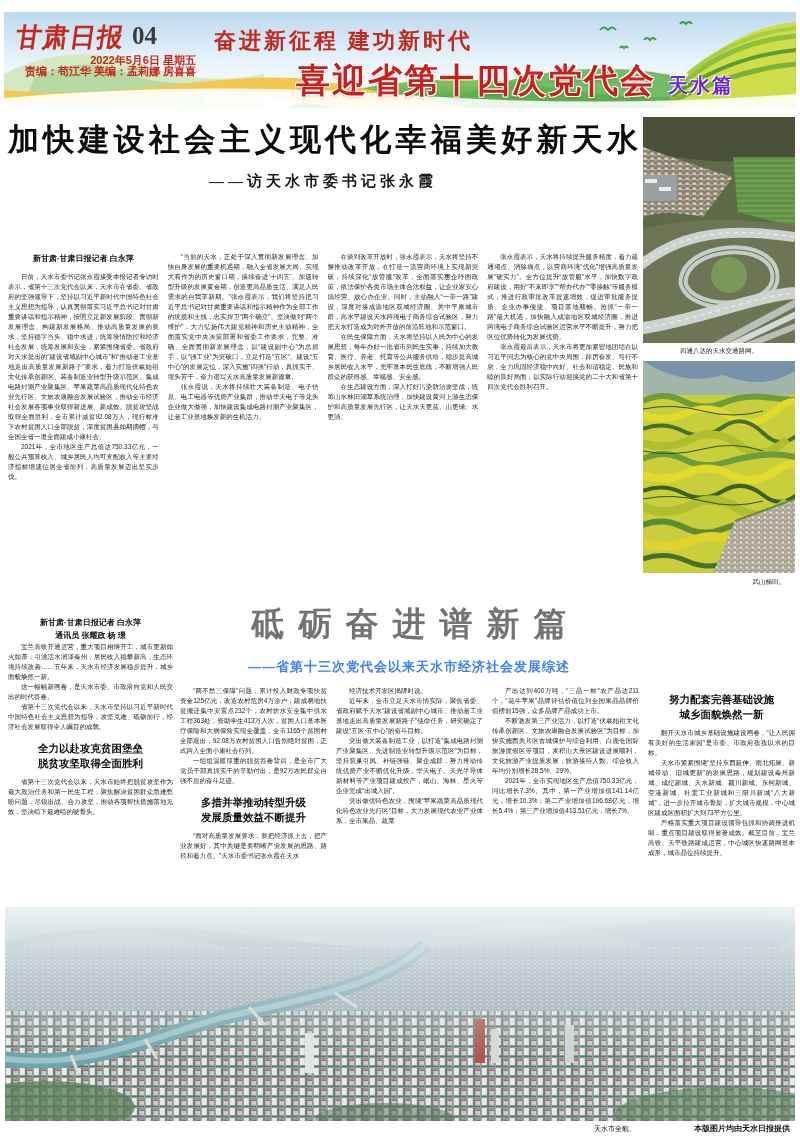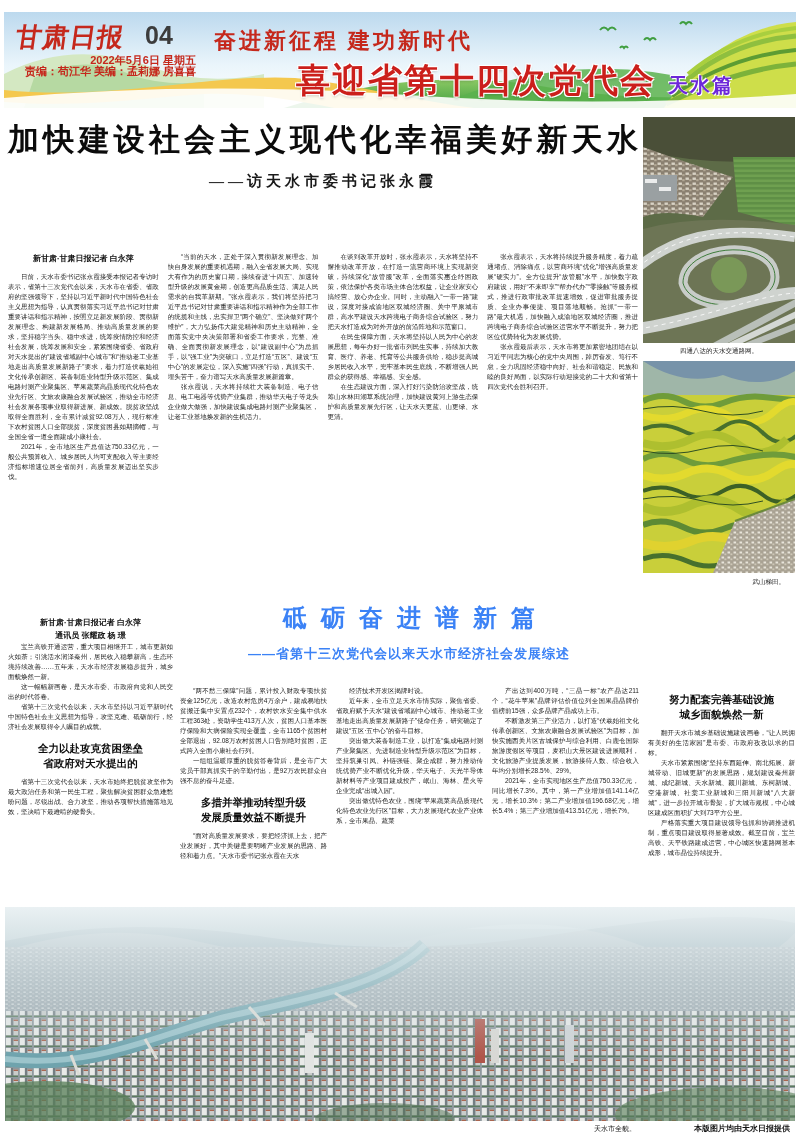"04" .page-no { font-family: Liberation Sans, sans-serif -> Liberation Serif, serif; margin-left: 21px -> 8px }
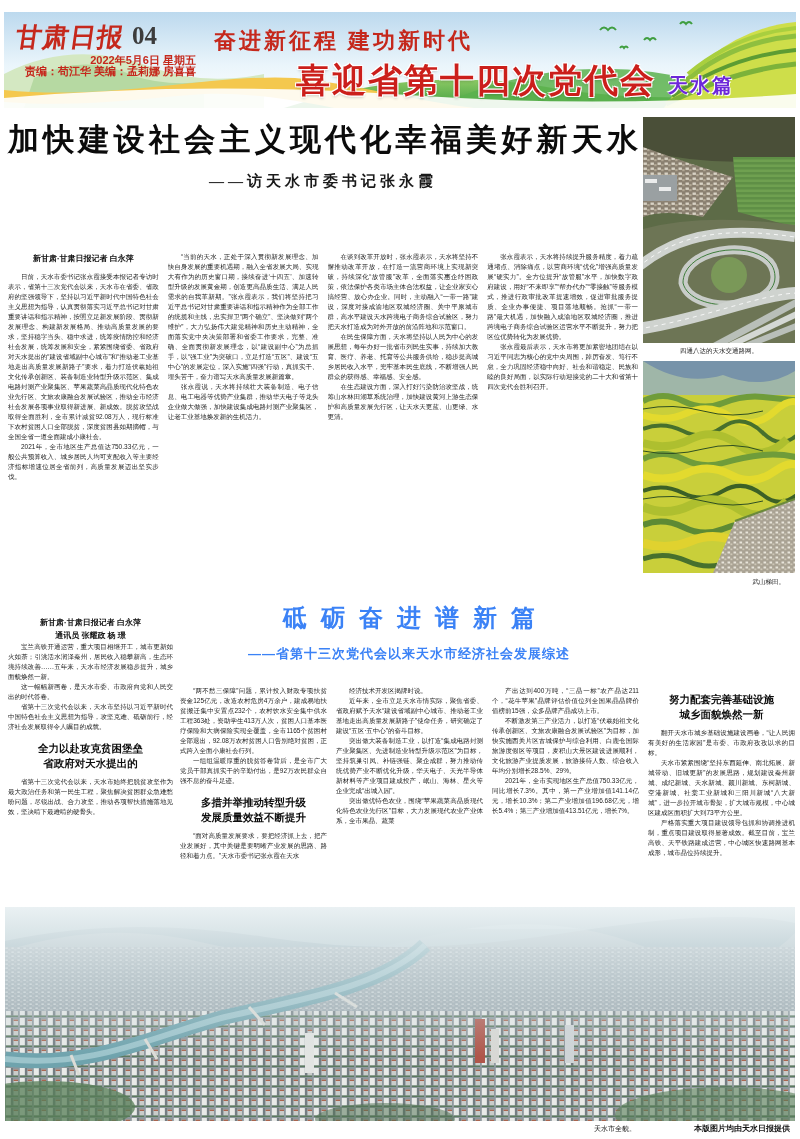"砥砺奋进谱新篇" .mid-title h2 { color: #3b82f6 -> #737373; font-size: 24px -> 33px }
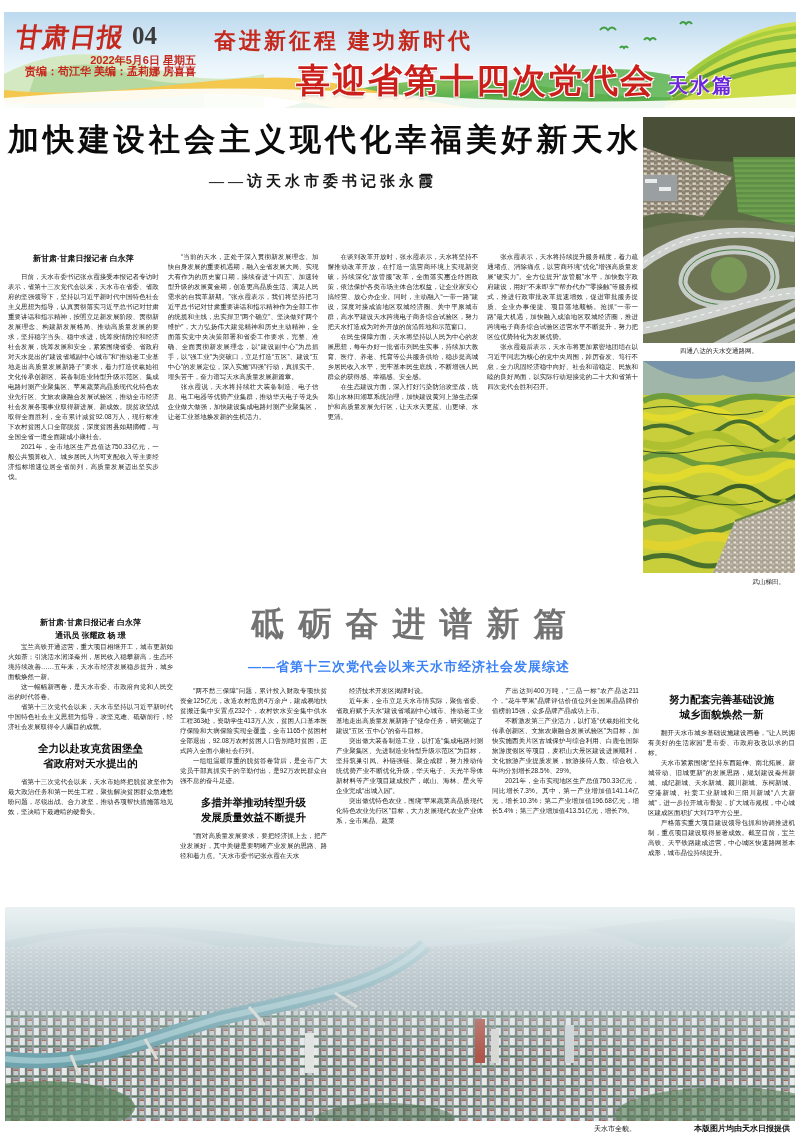"省政府对天水提出的" div { text: 省政府对天水提出的 -> 脱贫攻坚取得全面胜利 }
